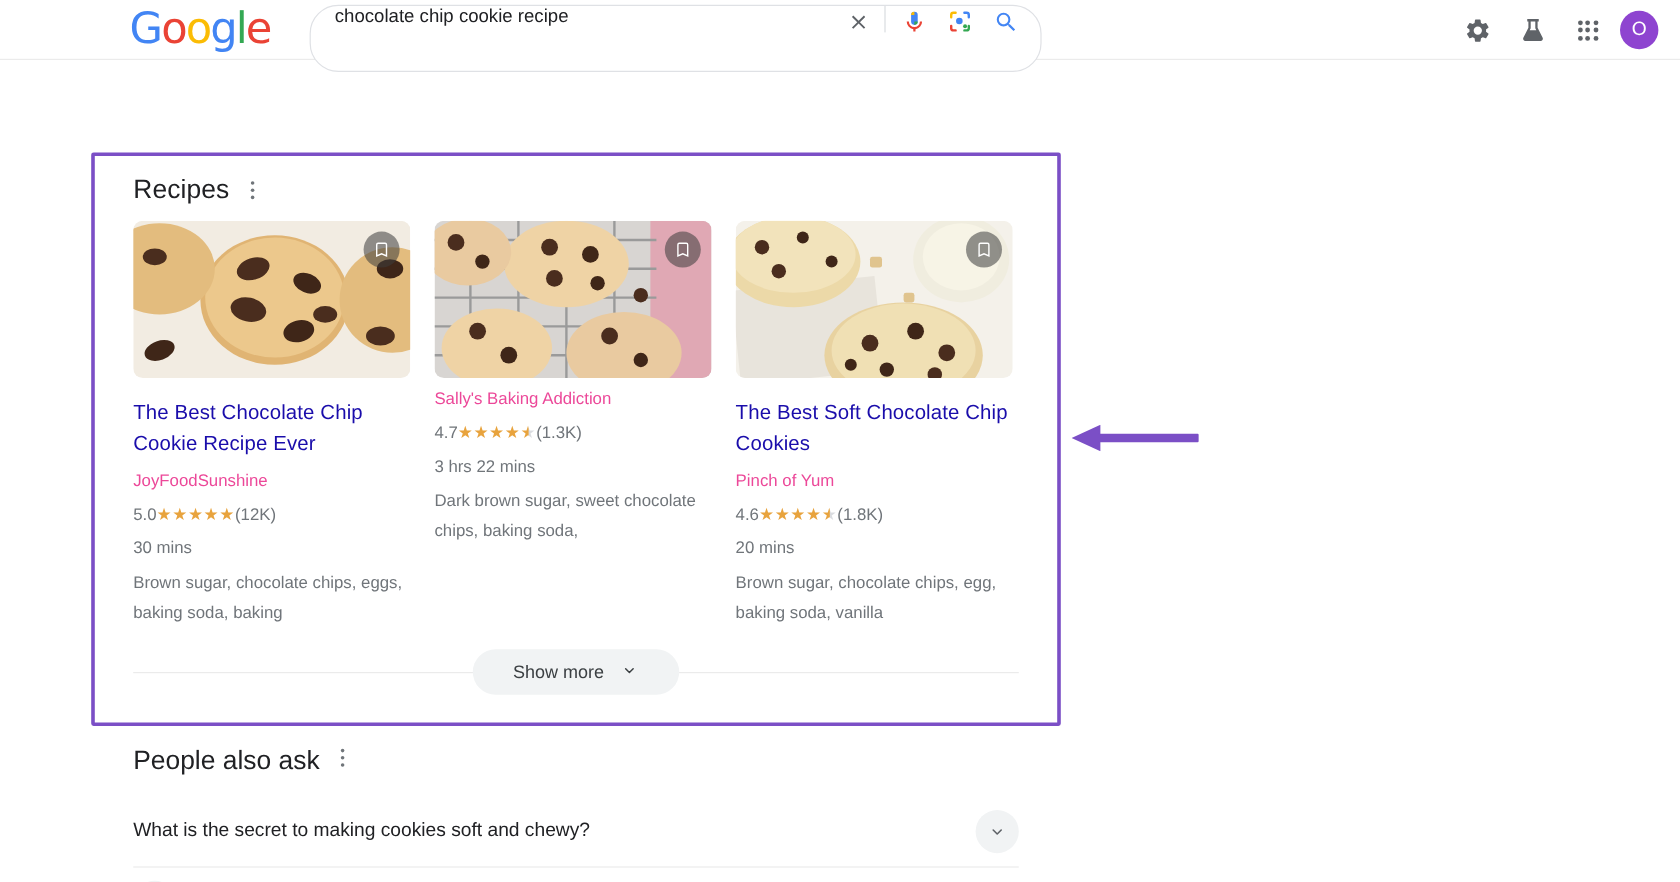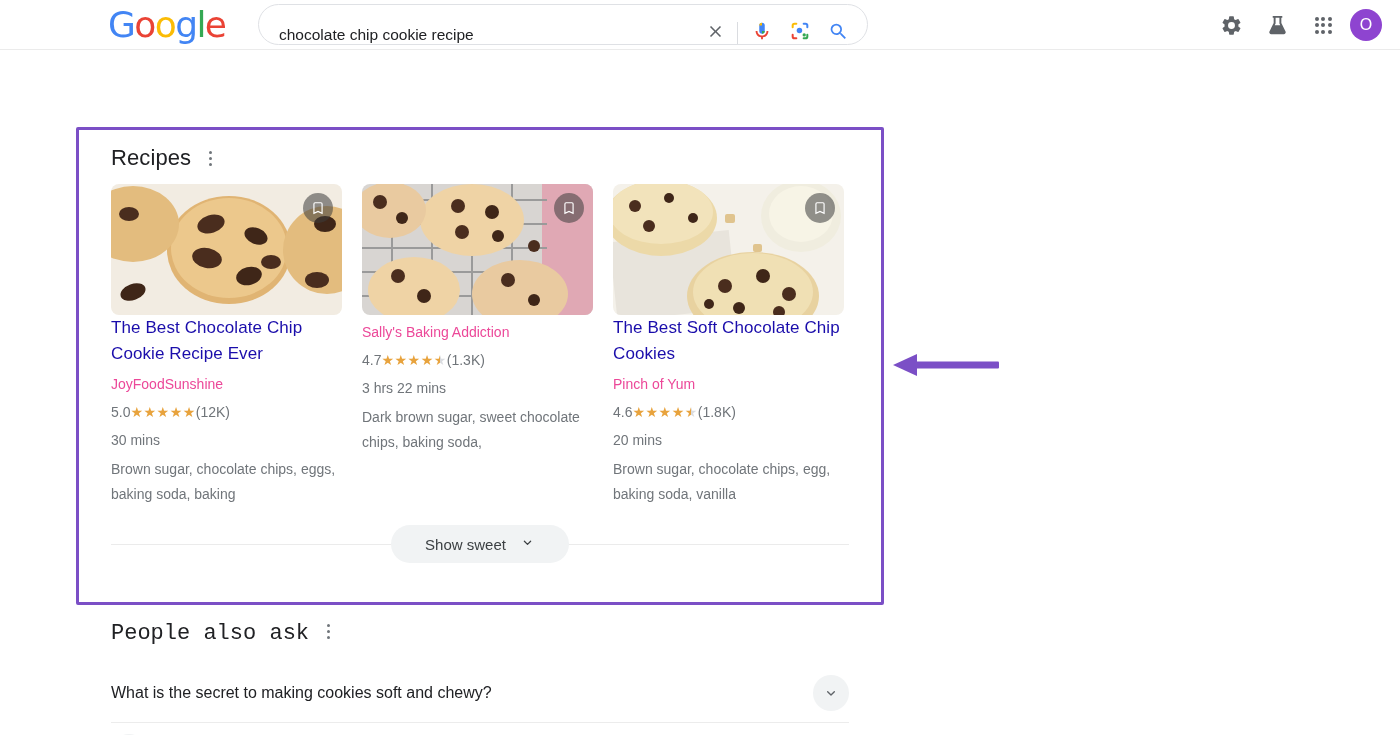"chocolate chip cookie recipe" .searchbar { align-items: flex-end -> flex-start; height: 41px -> 56px }
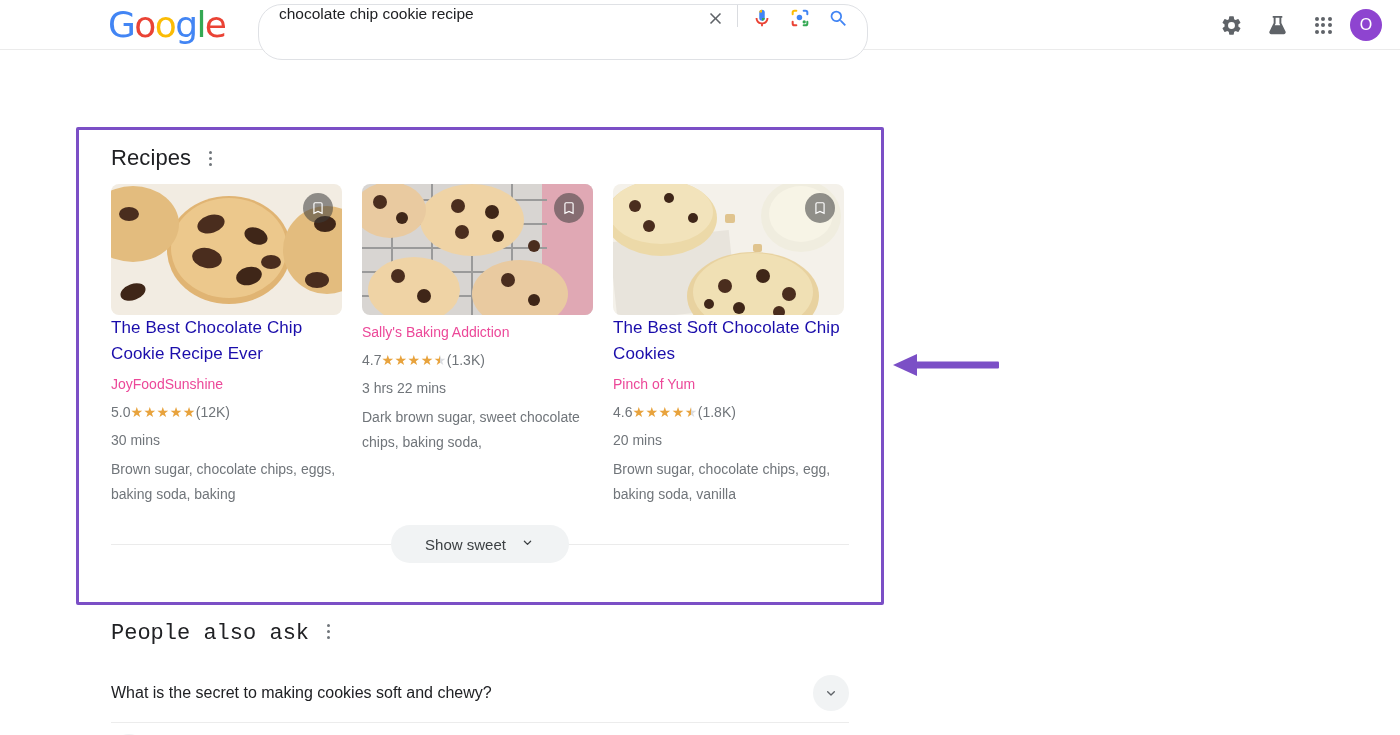"The Best Chocolate Chip Cookie" .card-title { margin-top: 0 -> 16px }
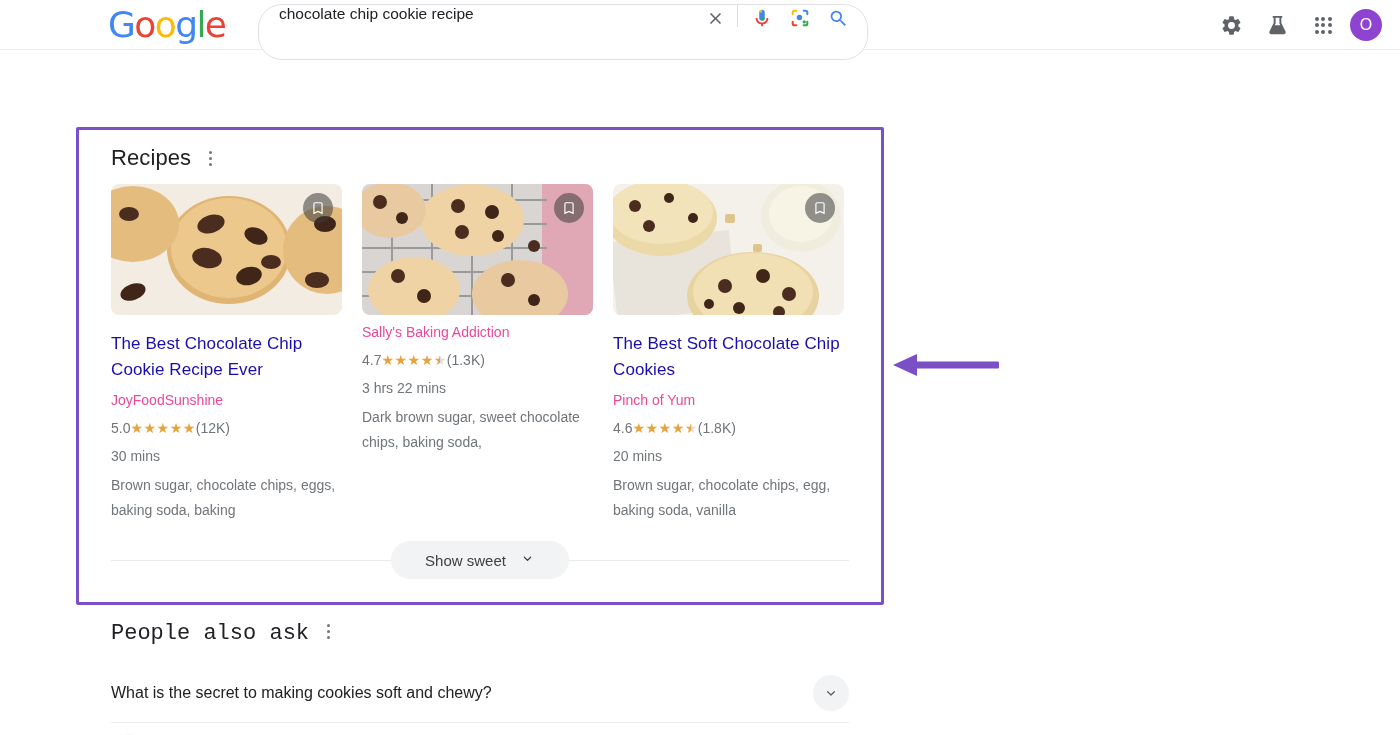"Show sweet" span { text: sweet -> more }
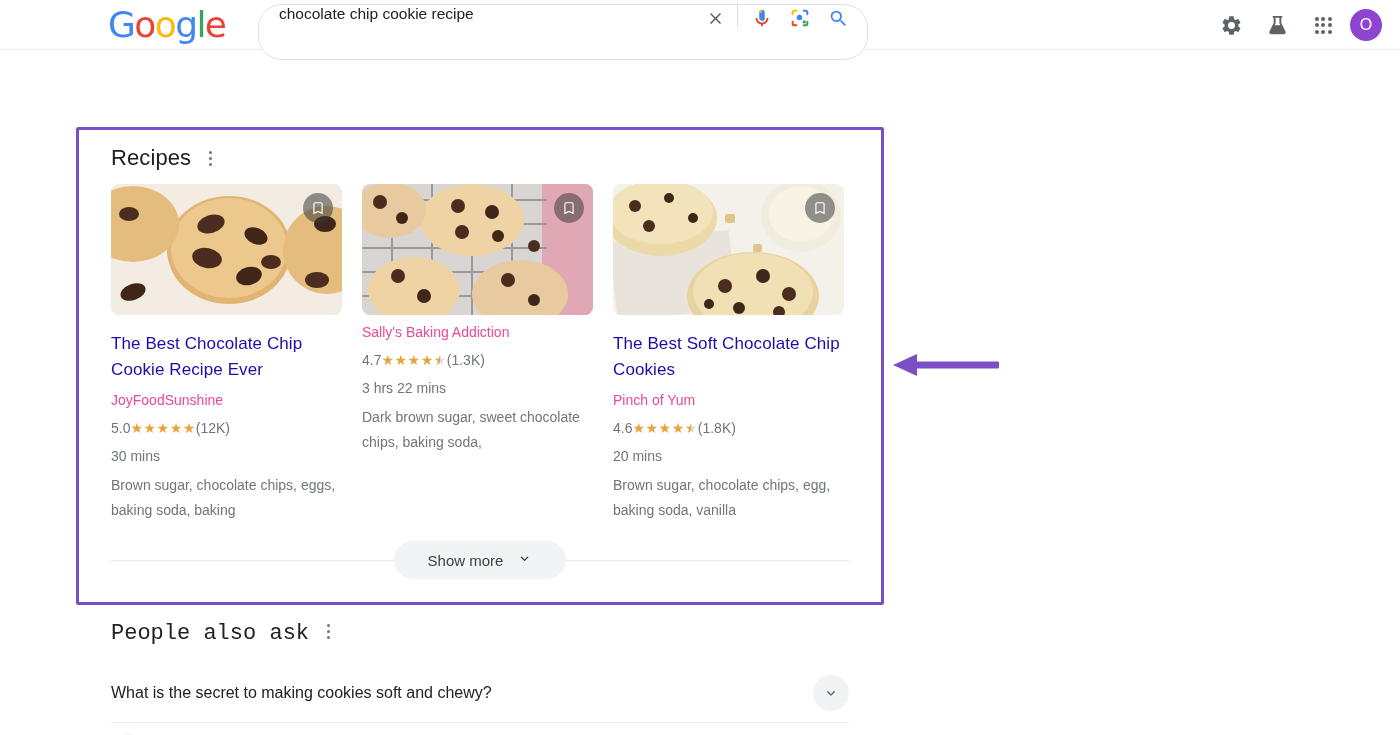"People also ask" .paa-head { font-family: Liberation Mono, monospace -> none }
